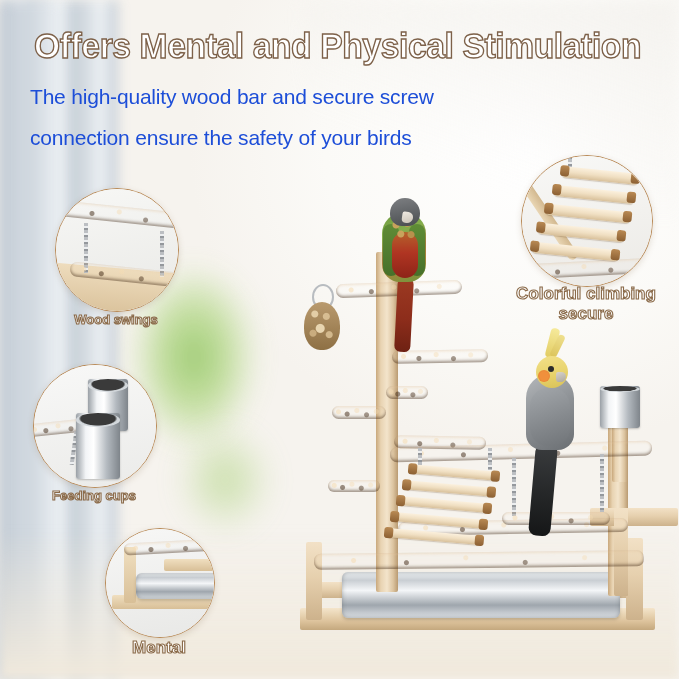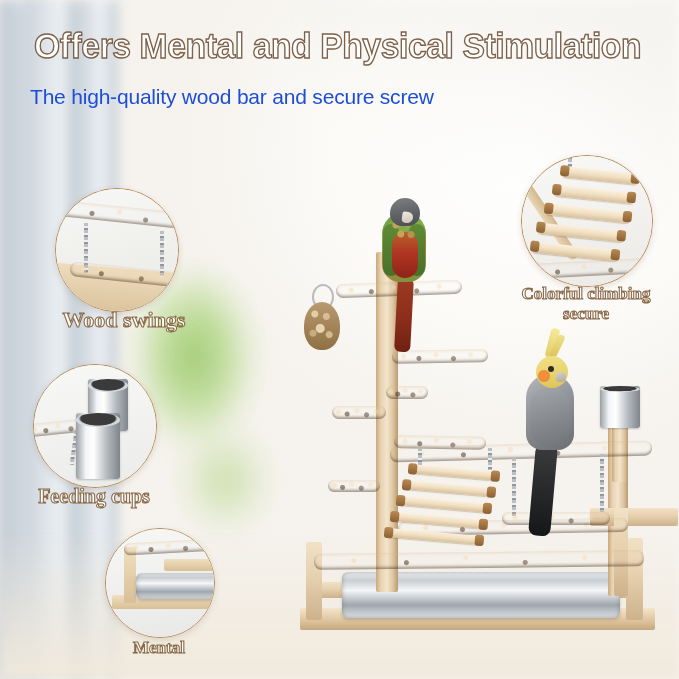"connection ensure the safety of" div.subline { html: none -> <div>connection ensure the safety of your birds</div> }
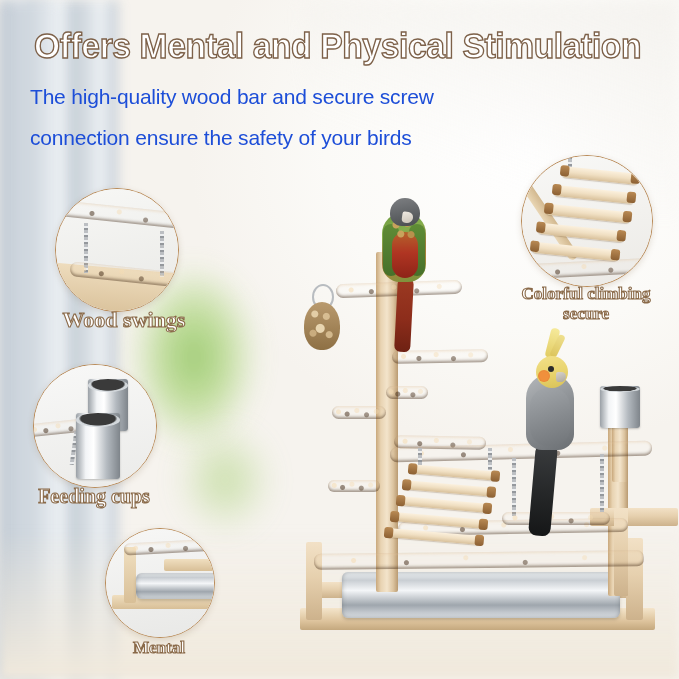"Colorful climbing" .c-label { font-family: Liberation Serif, serif -> none }
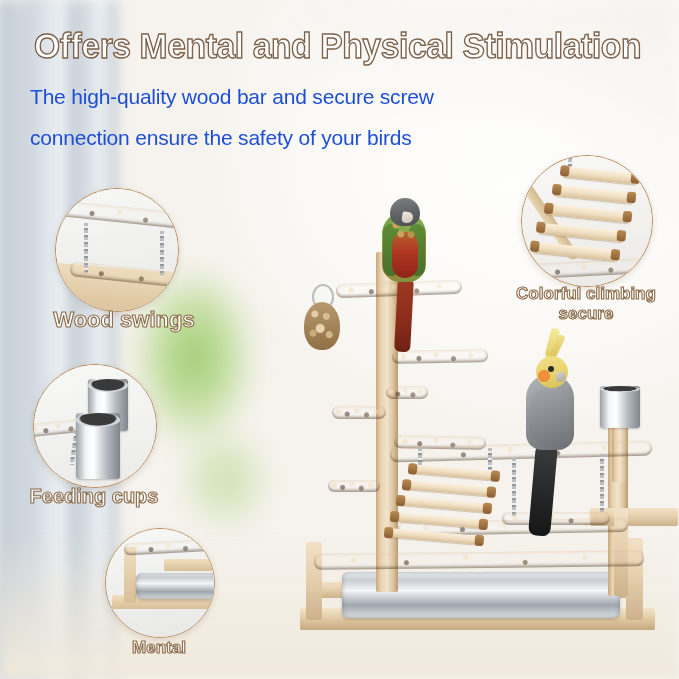"Wood swings" div.c-label { font-size: 22px -> 13px; left: 48px -> 40px }
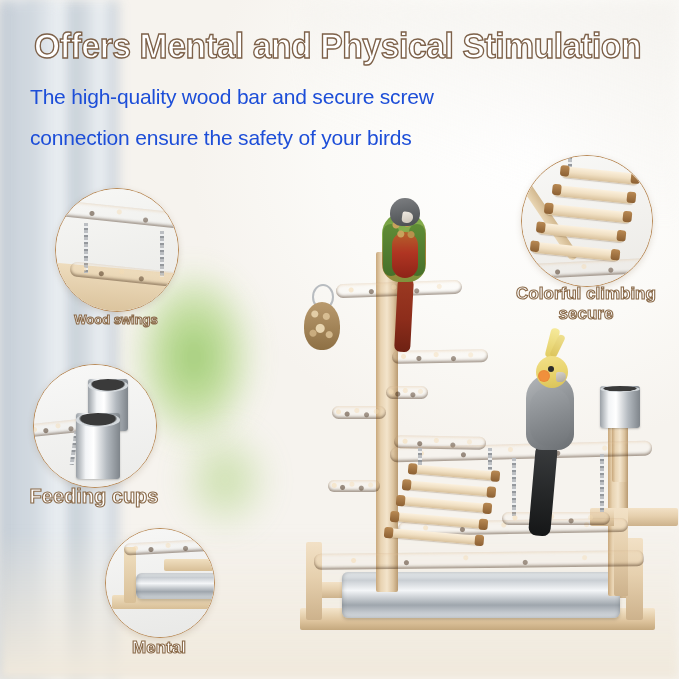"Feeding cups" div.c-label { font-size: 20px -> 13px }
